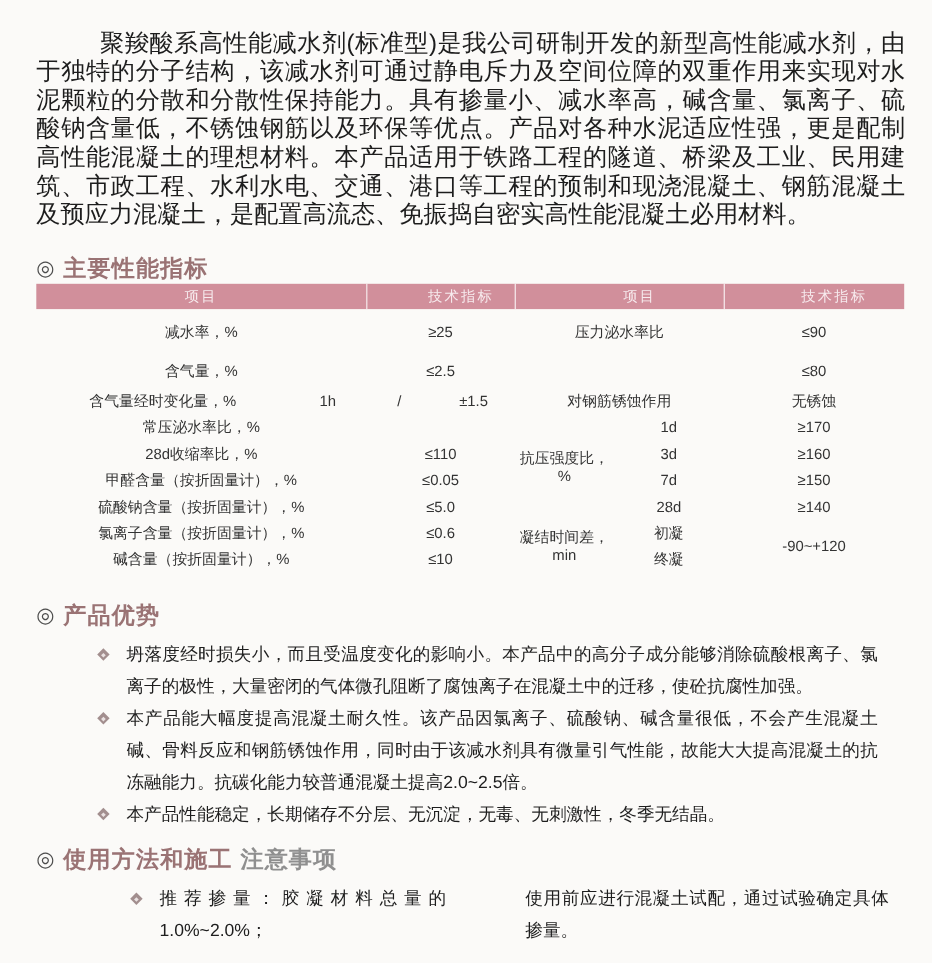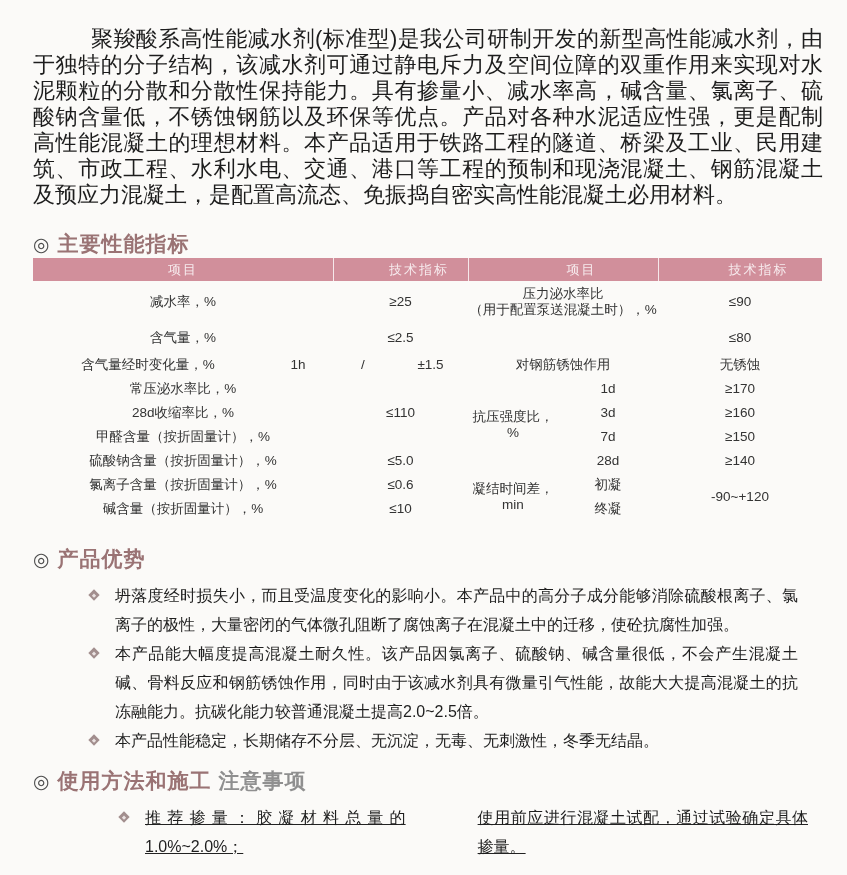"（用于配置泵送混凝土时），%" div { html: <div>（用于配置泵送混凝土时），%</div> -> none }
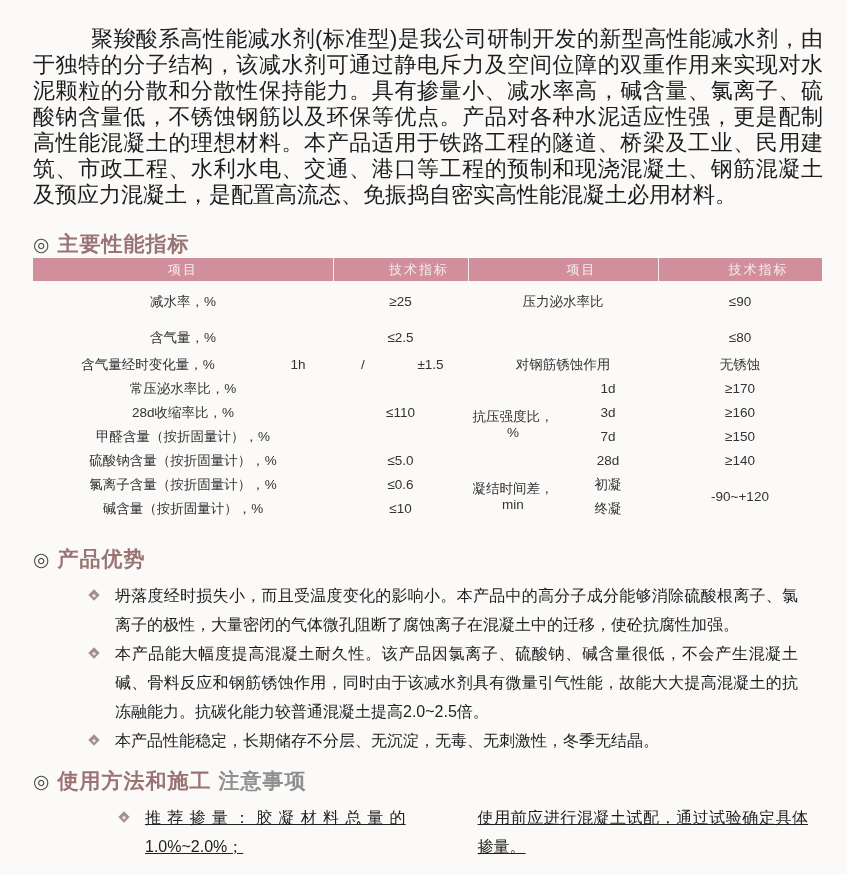"≤0.05" div.td { html: none -> <div>≤0.05</div> }
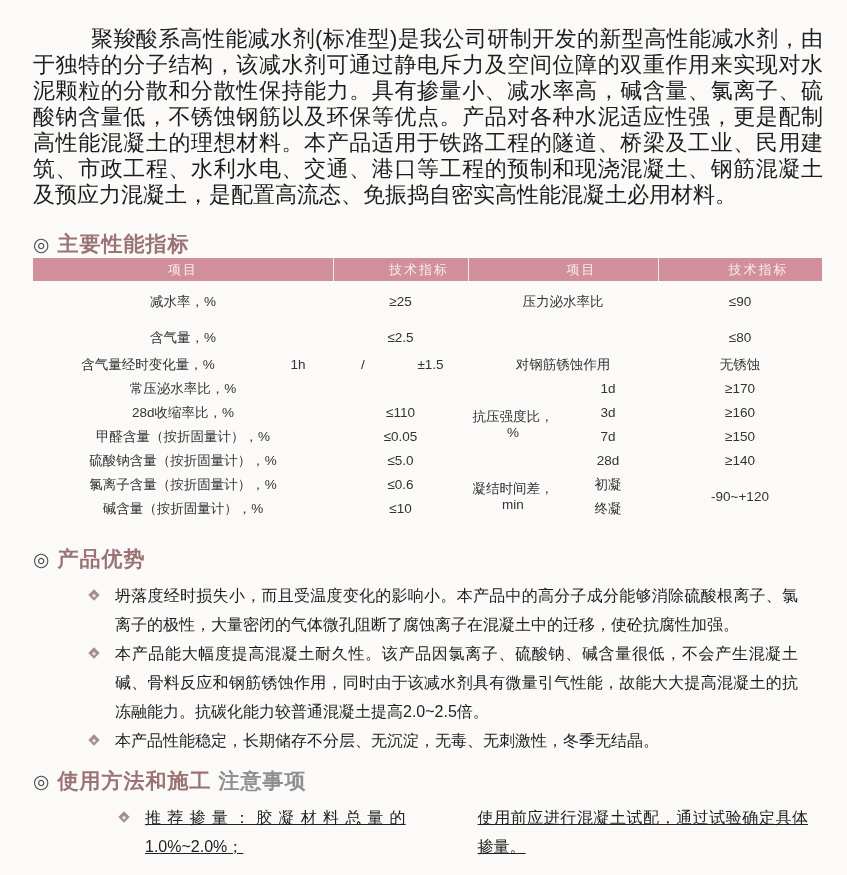"推荐掺量：胶凝材料总量的1.0%~2.0%；" .indent-list { text-decoration: underline -> none }
